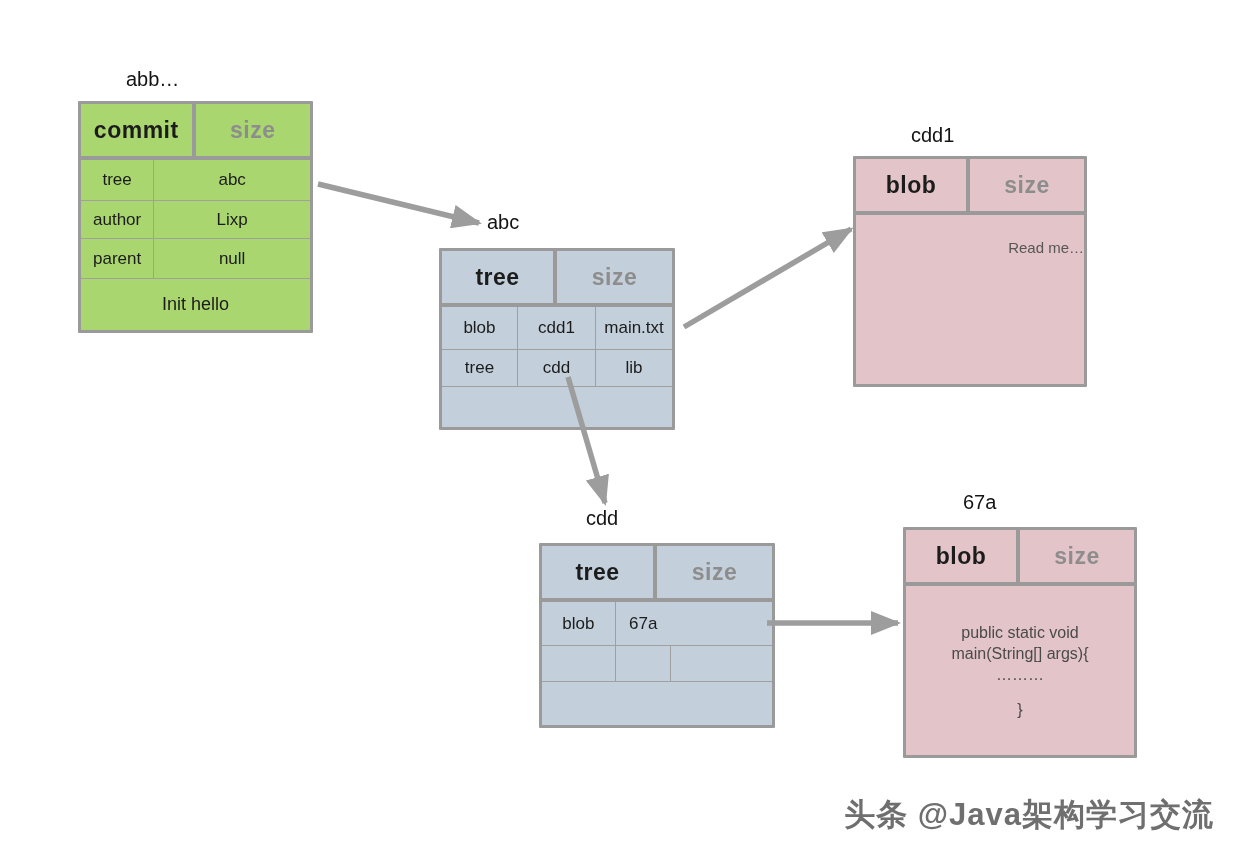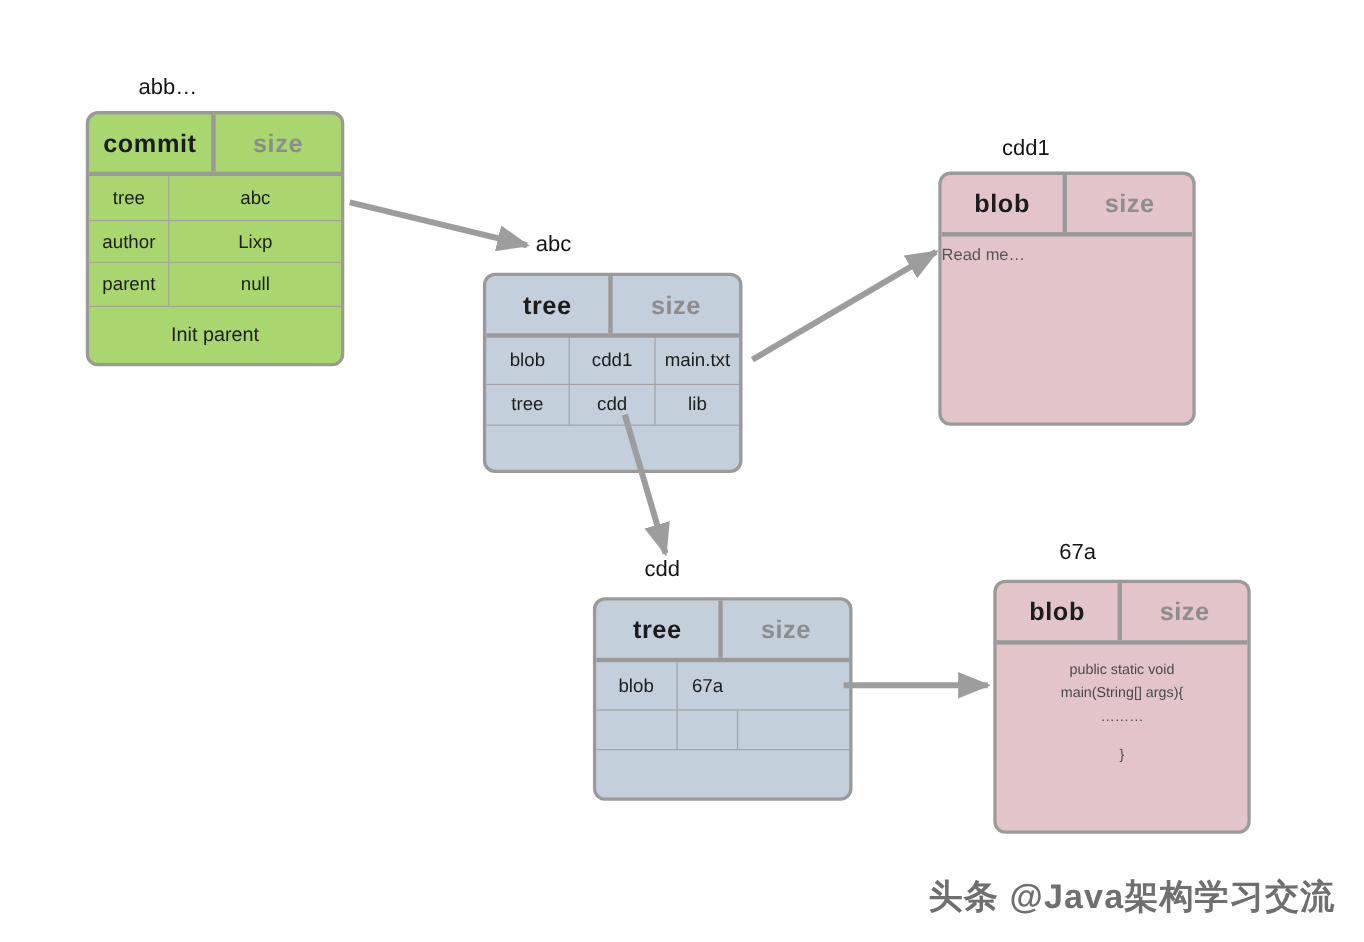"commit" .node { border-radius: 11px -> 1px }
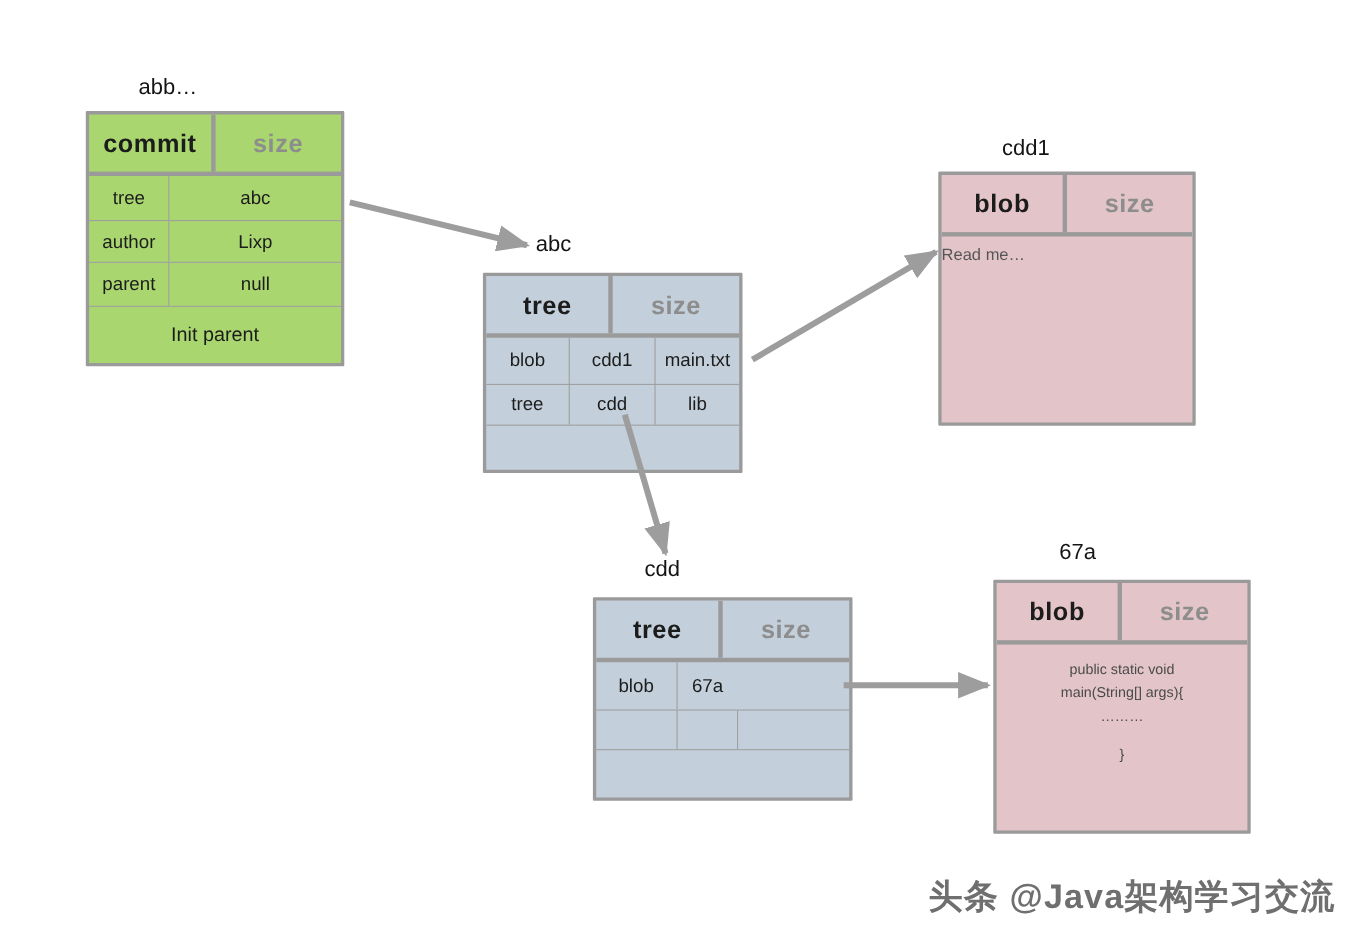"Read me…" .blob-content { padding-top: 8px -> 24px; text-align: left -> right }
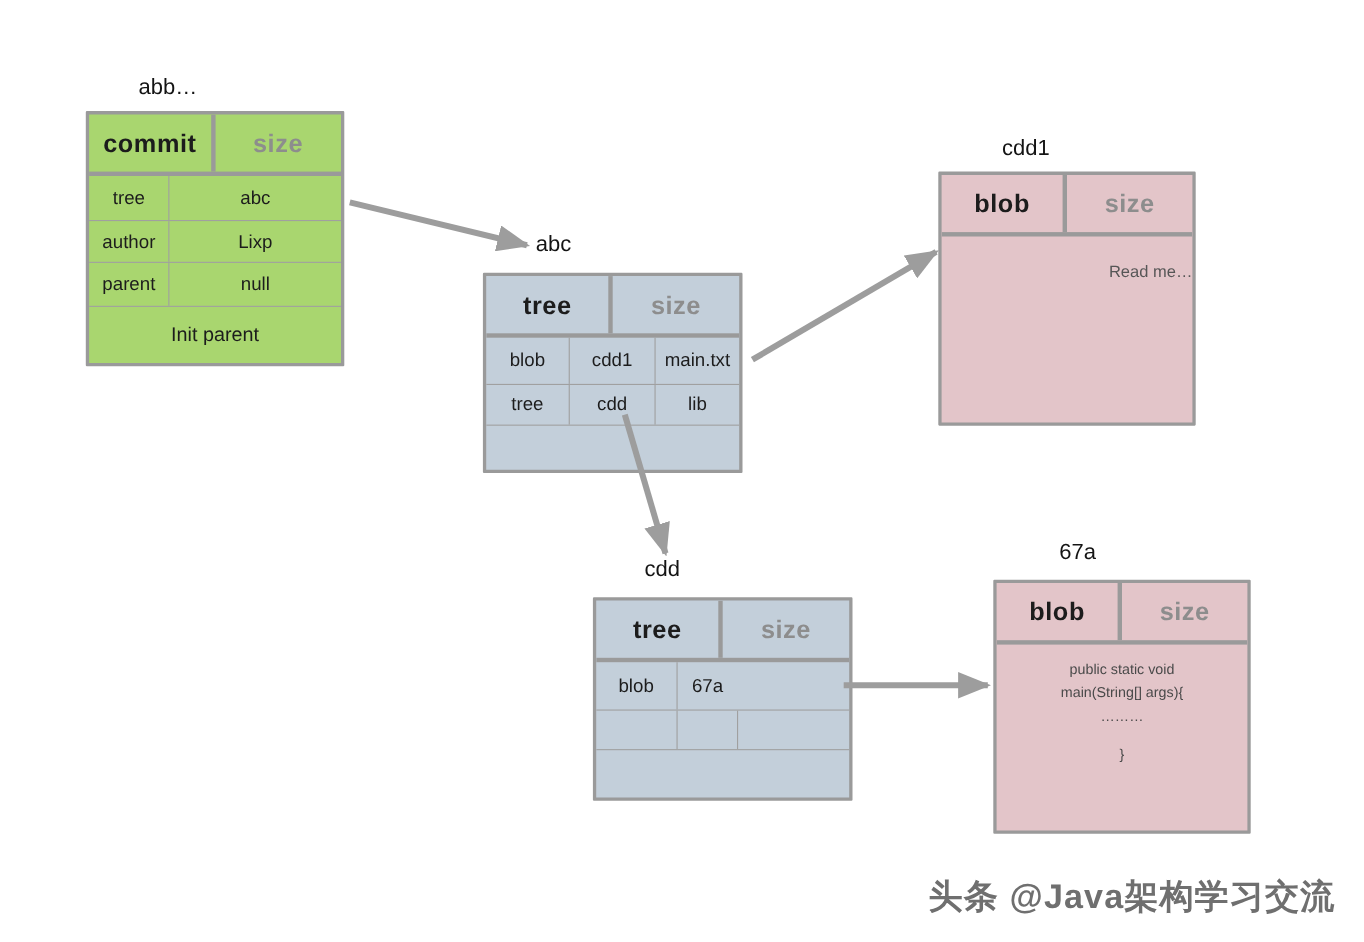"Init parent" div.tmsg { text: parent -> hello }
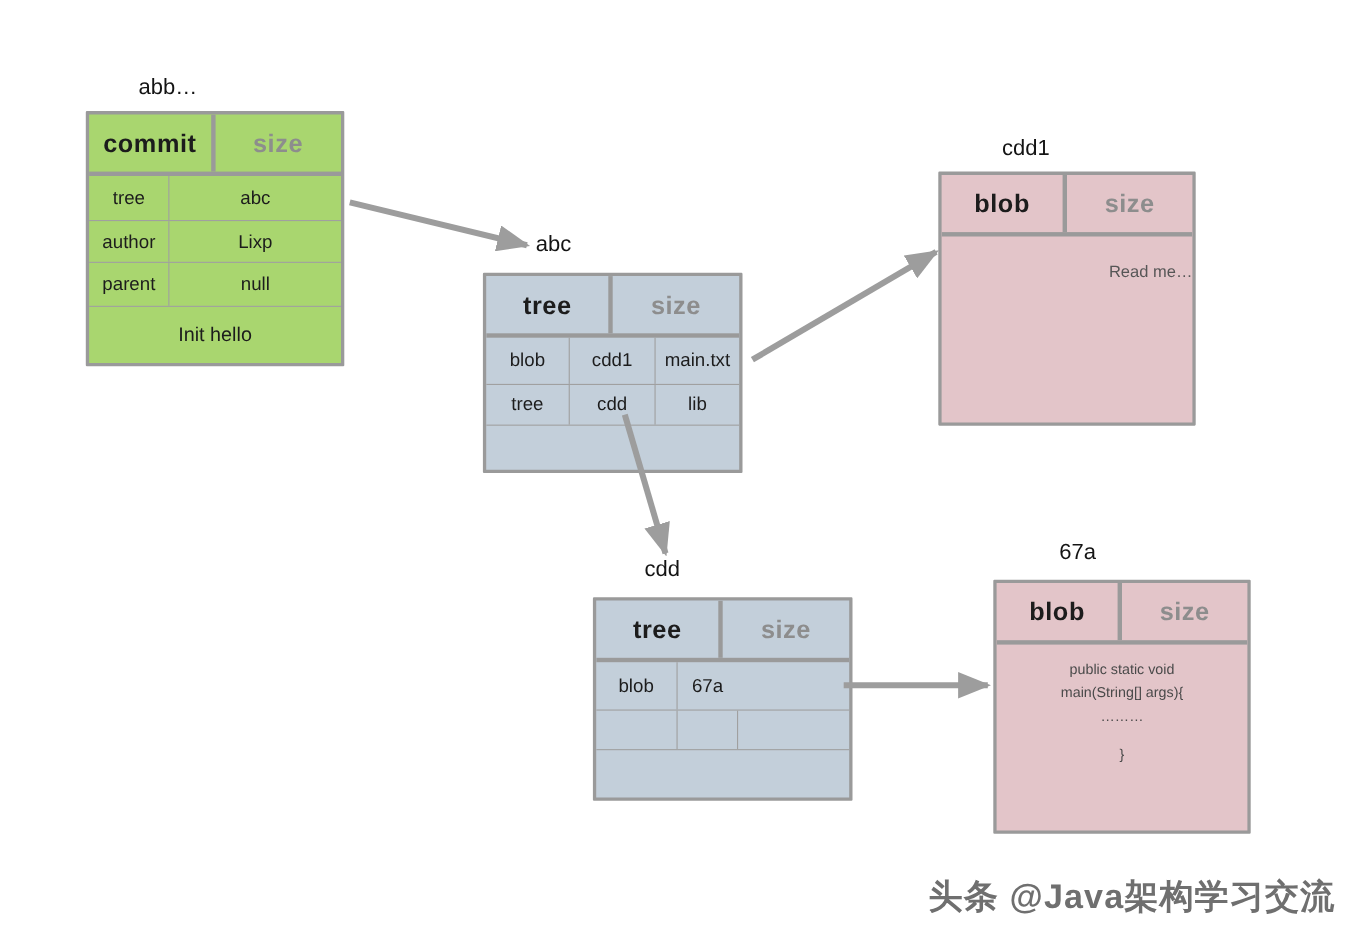"public static void" .code { font-size: 13px -> 16px; padding-top: 12px -> 36px }
